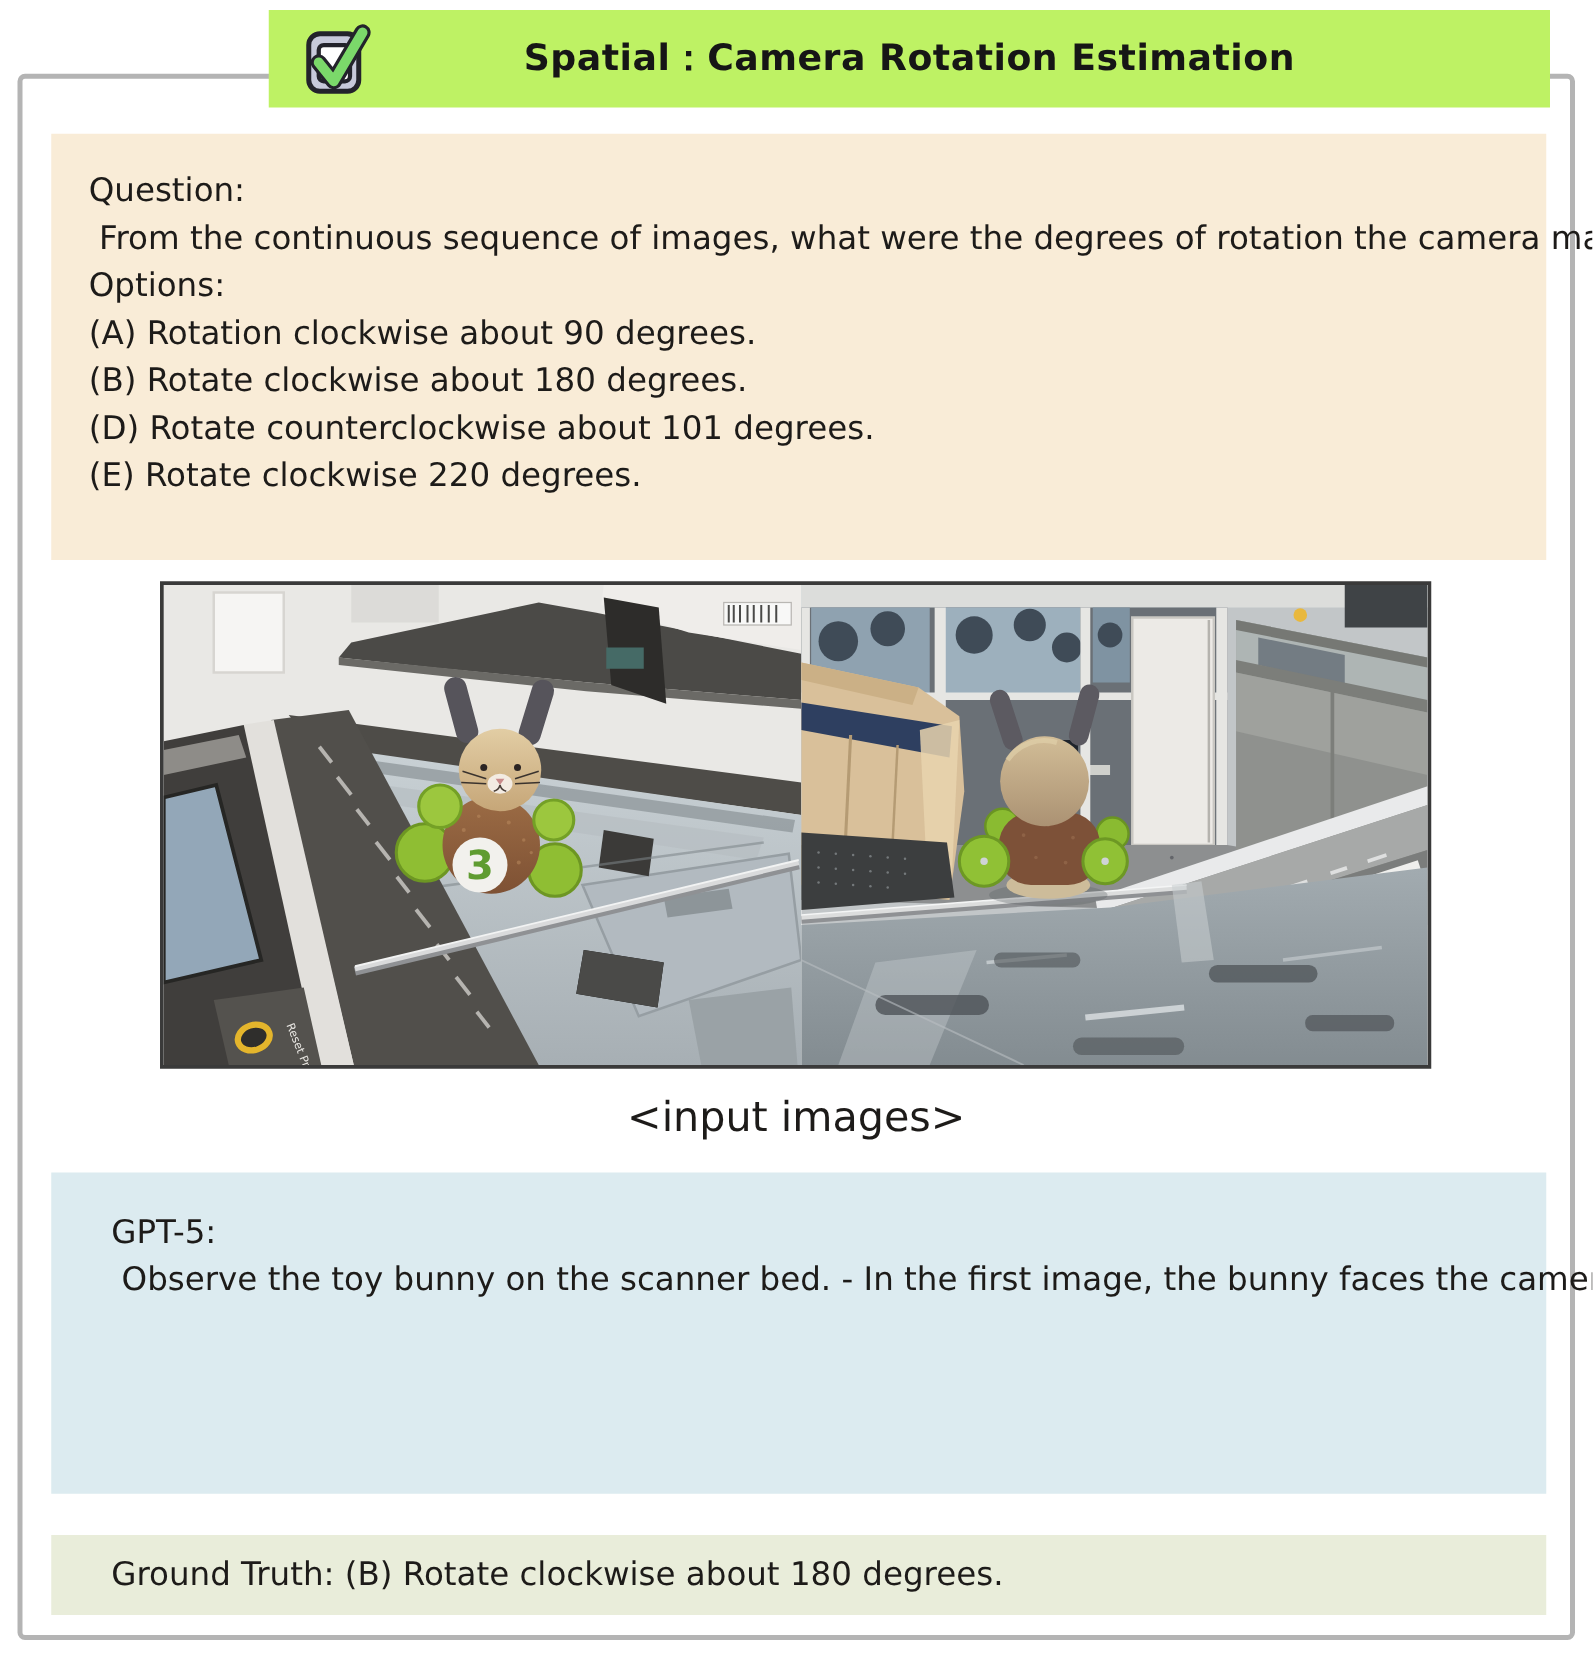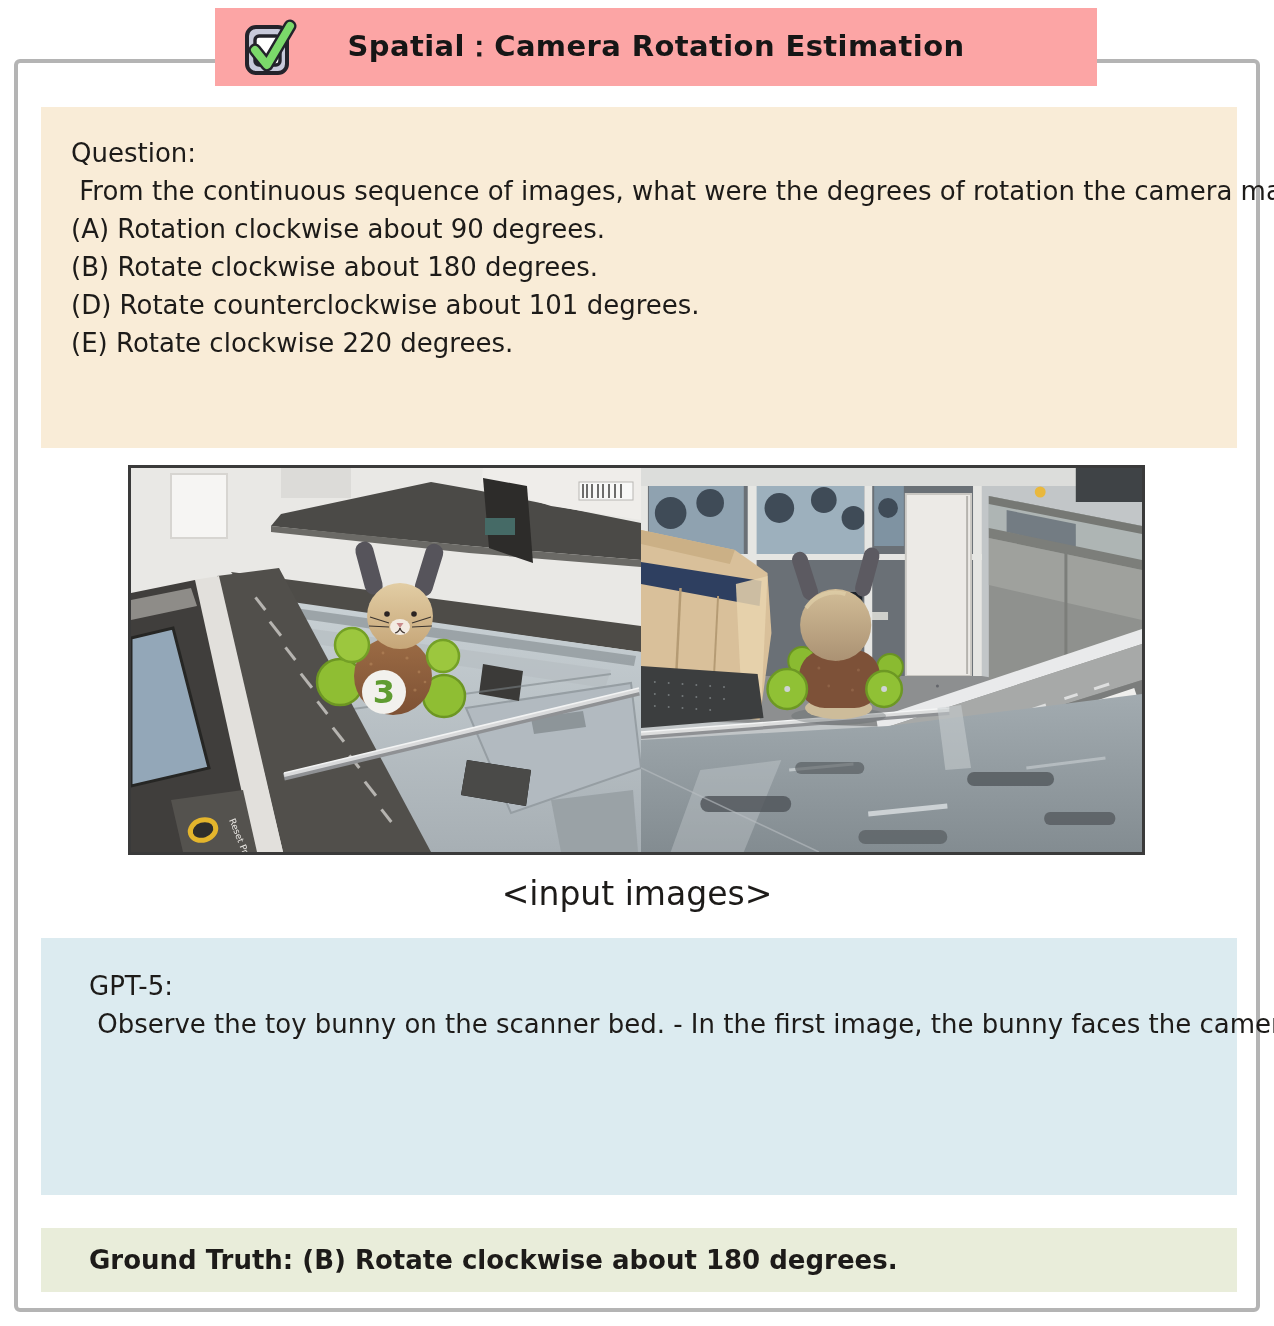"Spatial：Camera Rotation Estimation" .header { background: #fca5a5 -> #bef264; width: 882px -> 1025px }
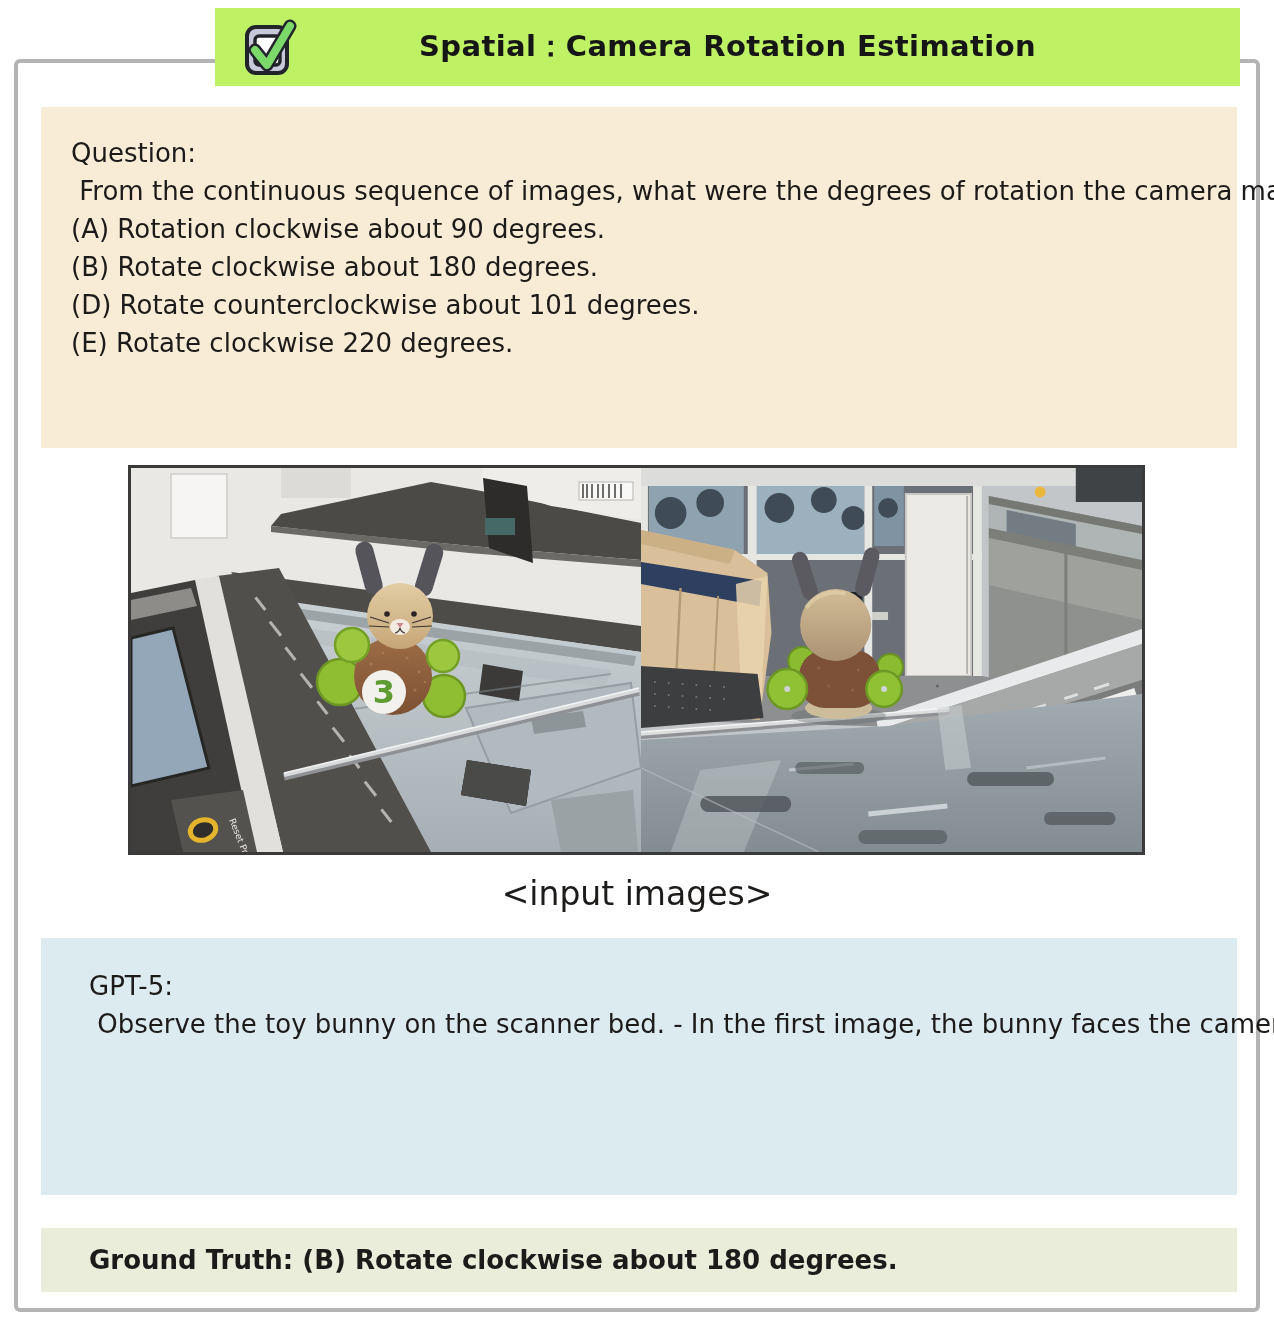"Options:" p.opt { html: none -> <p>Options:</p> }
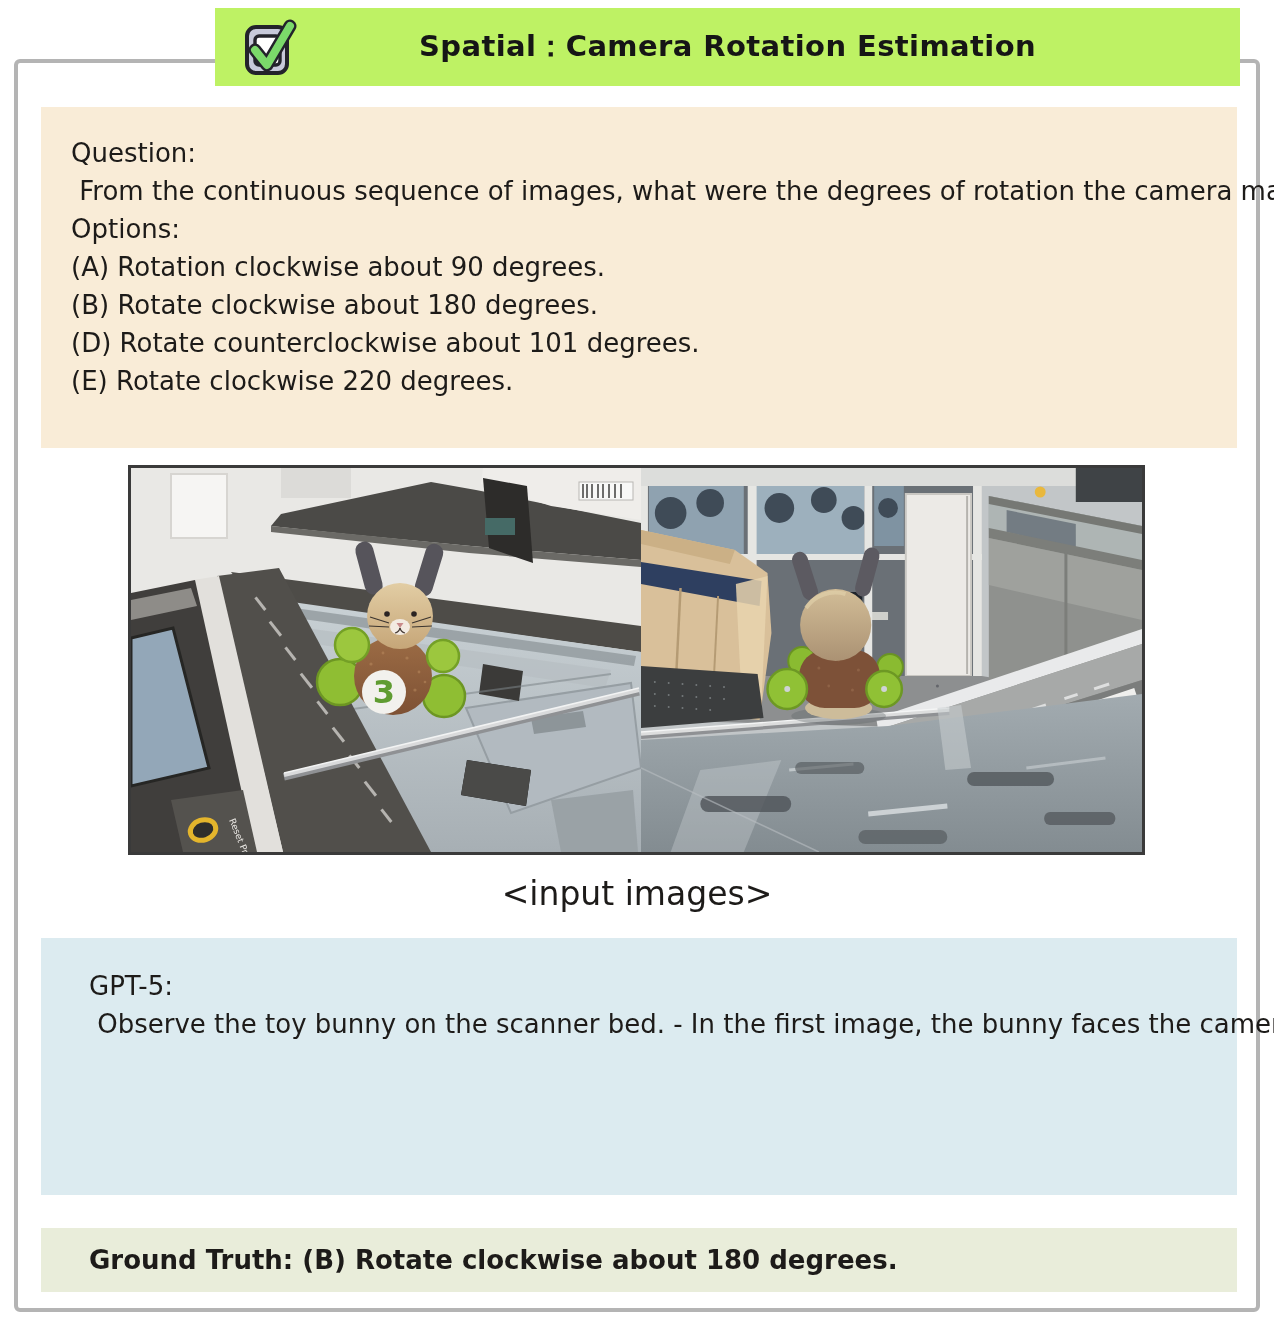"Ground Truth:" .gt-box { font-weight: 700 -> 400 }
